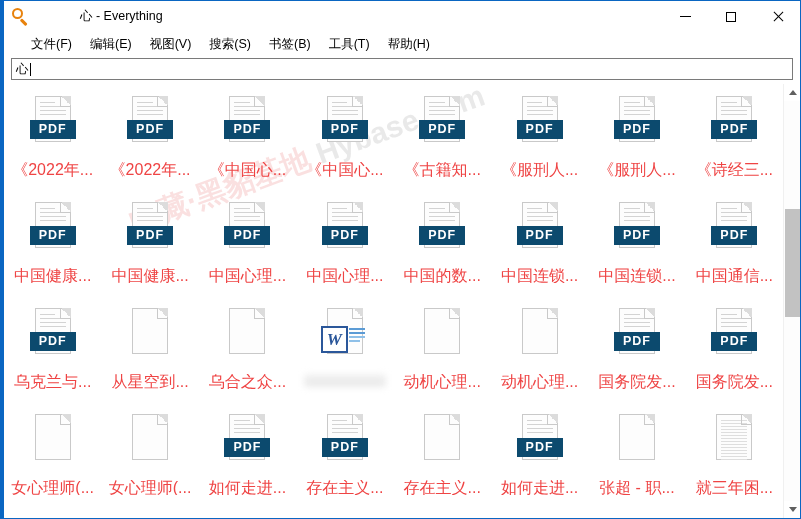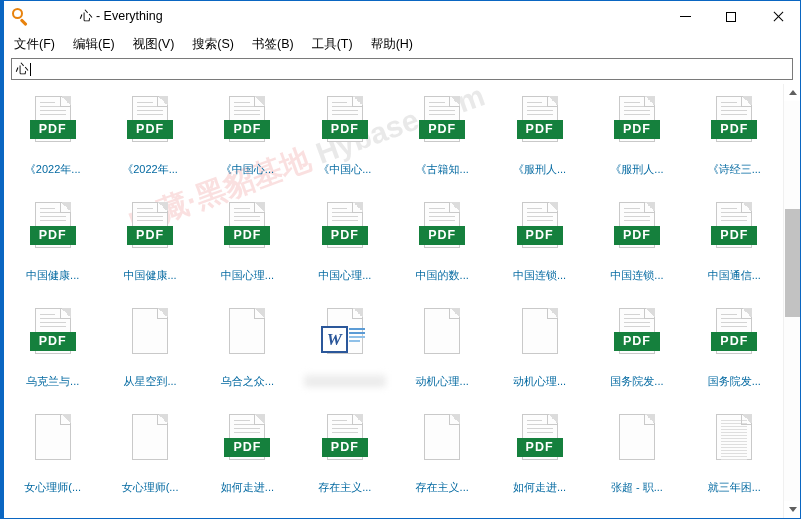"文件(F)" .menubar { margin-left: none -> 17px }
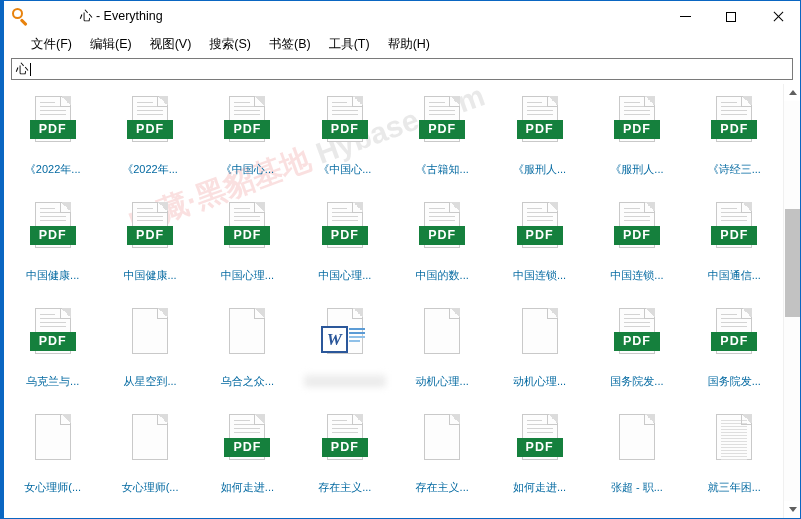"PDF" .pdfbadge { background: #15803d -> #0c4a6e }
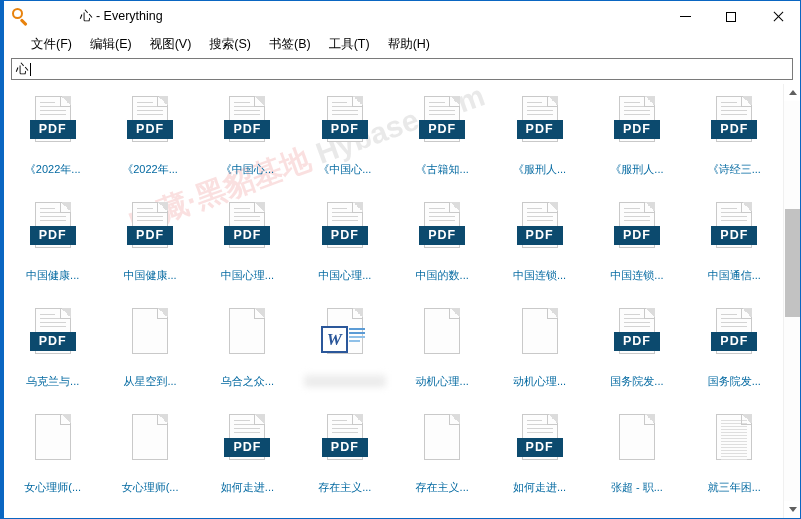"《2022年..." .label { color: #0369a1 -> #ef4444; font-size: 11px -> 16px }
